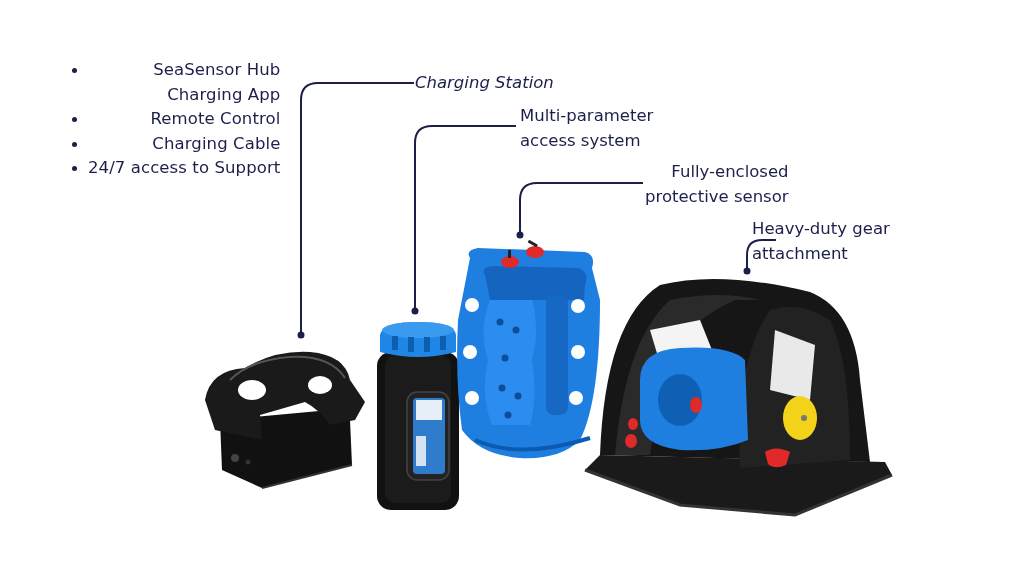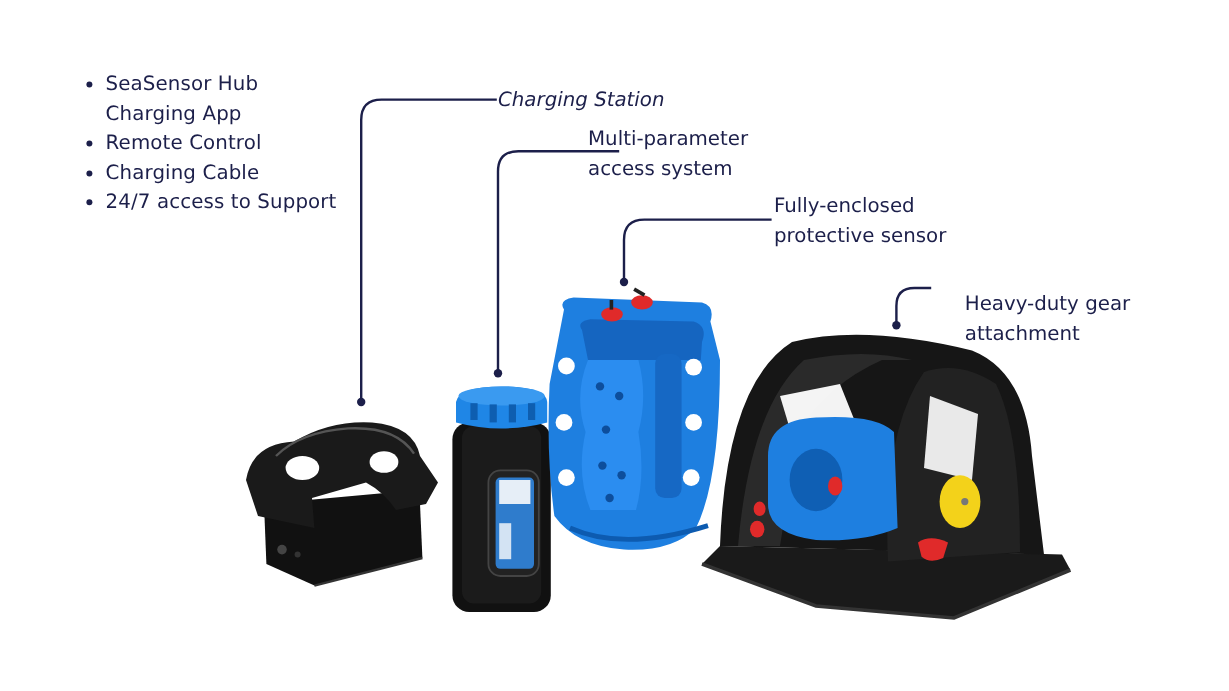"SeaSensor Hub" .bullets { text-align: none -> right }
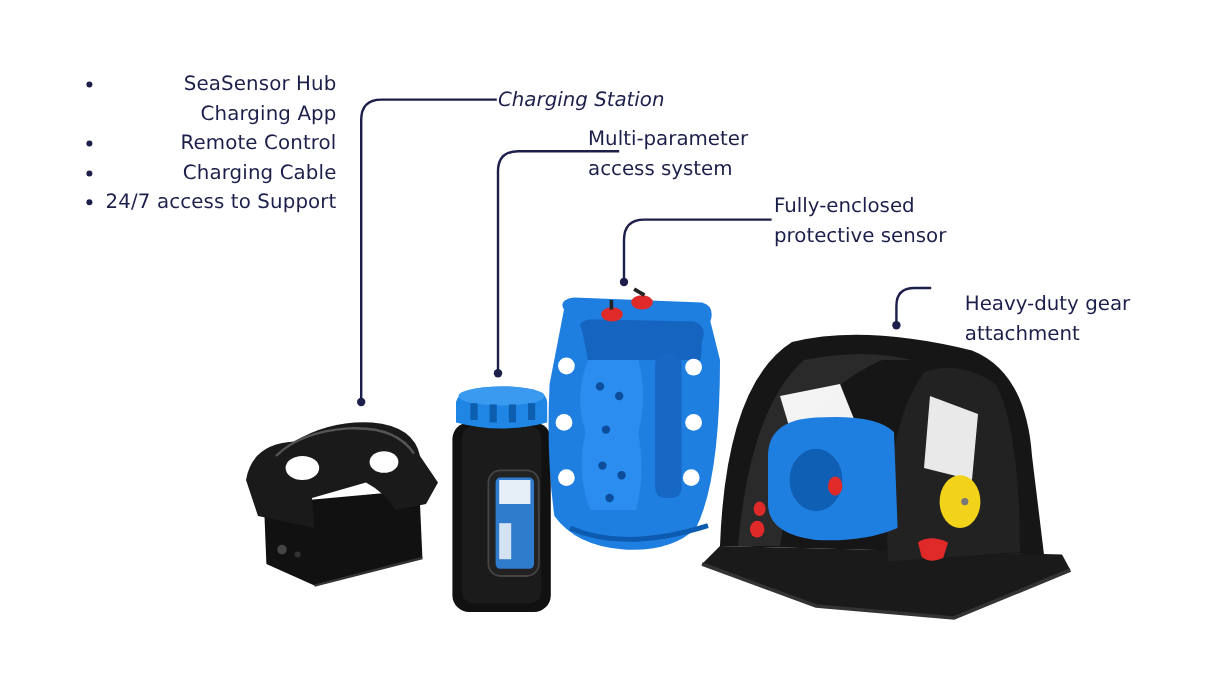"Multi-parameter" div.label { left: 490px -> 520px }
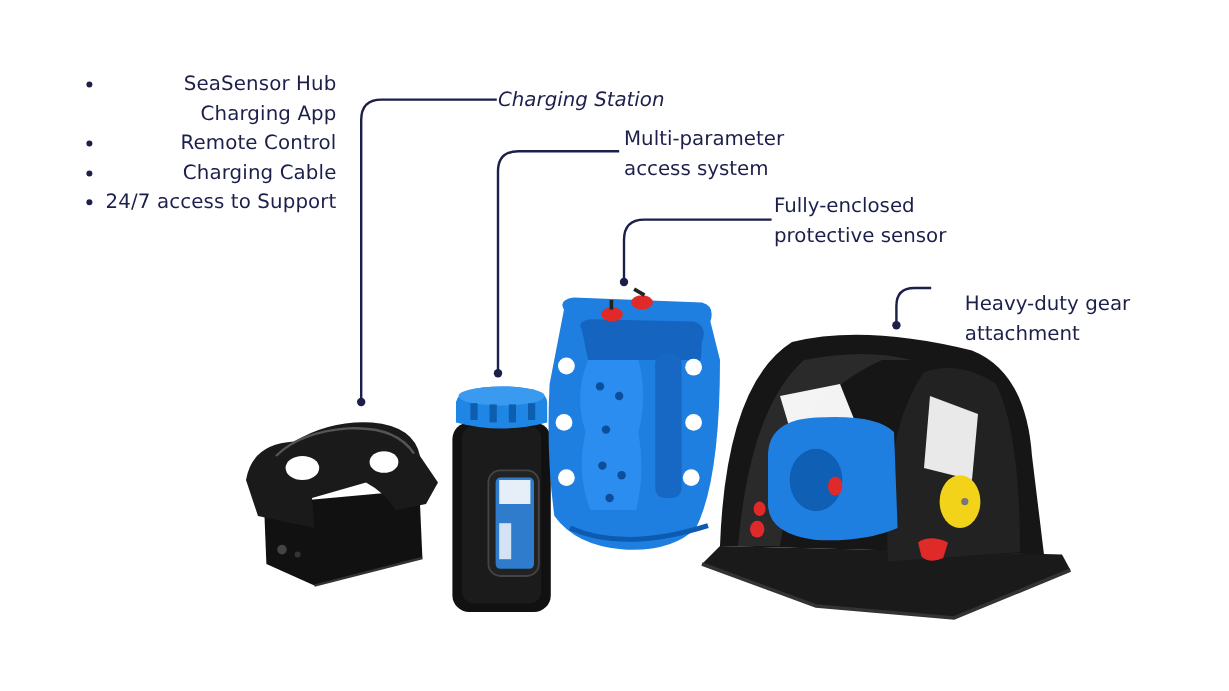"Fully-enclosed" div.label { text-align: none -> right }
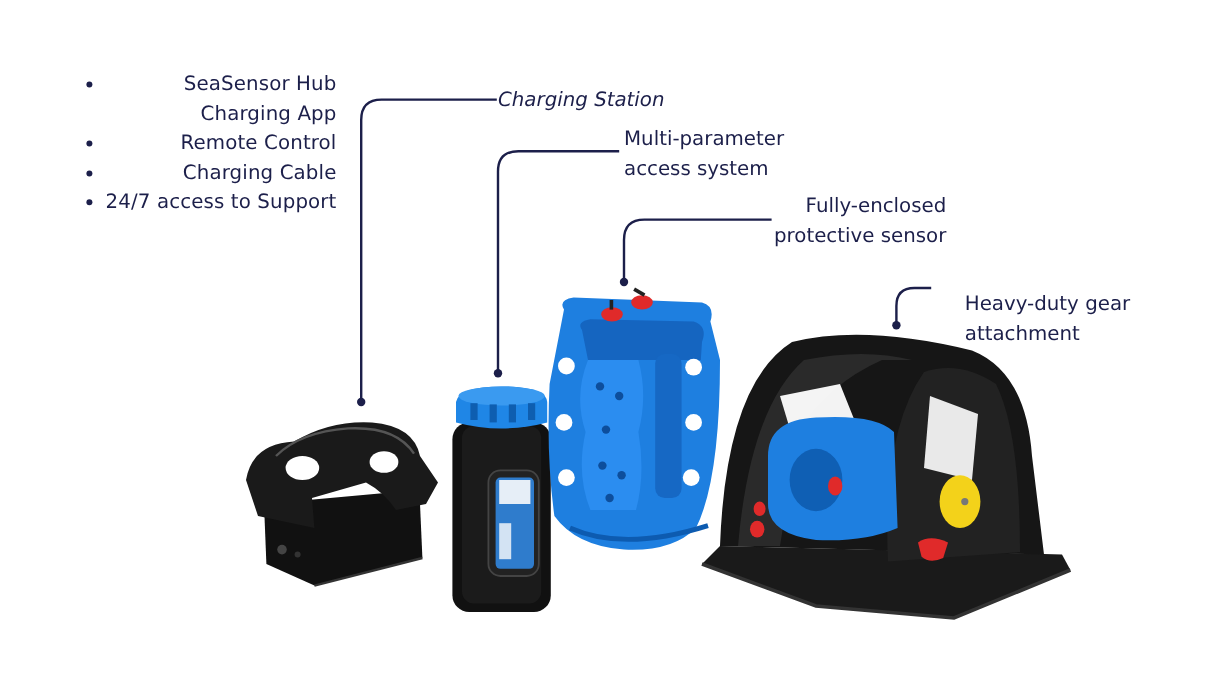"Heavy-duty gear" div.label { left: 804px -> 752px; margin-top: 24px -> none }
